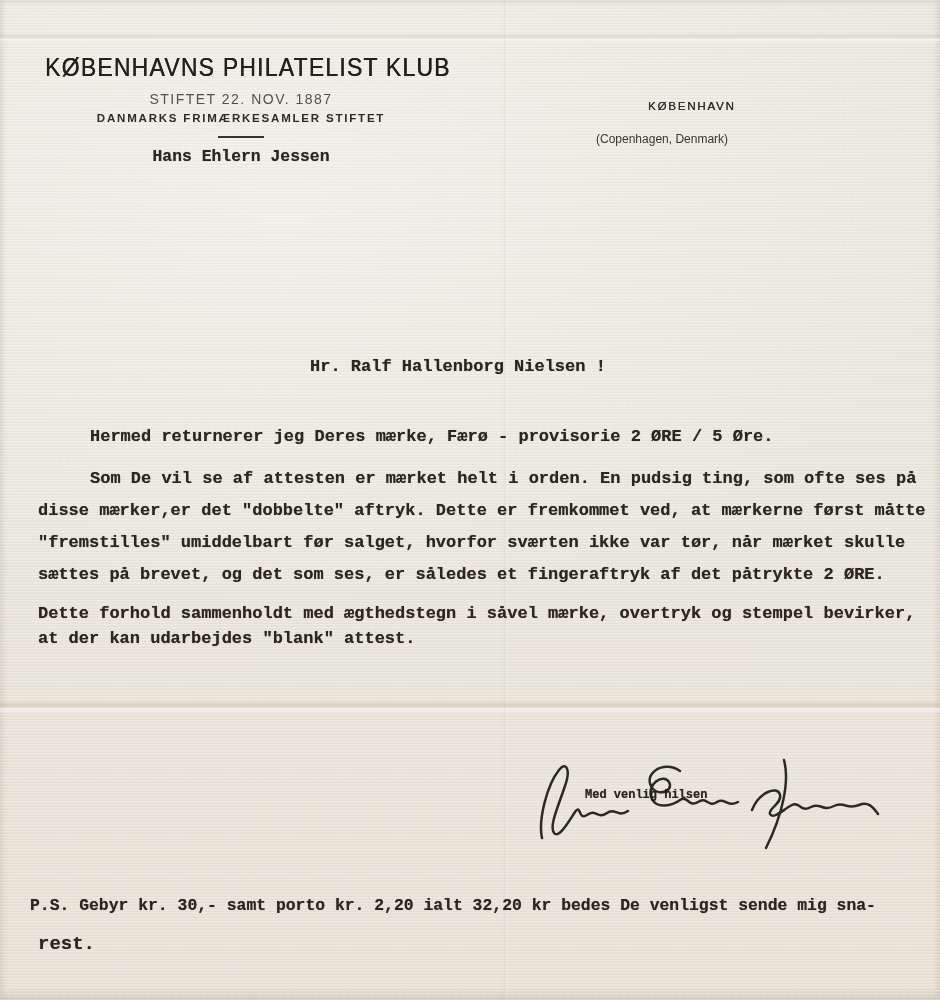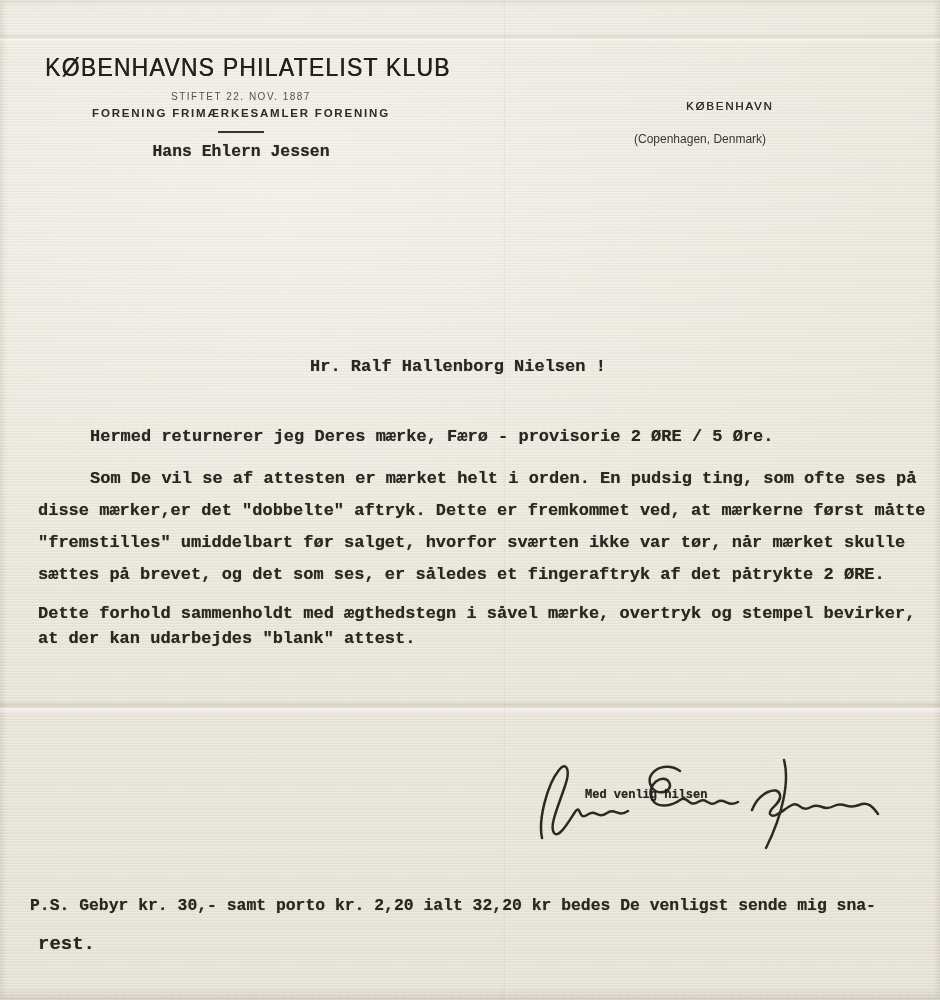"STIFTET 22. NOV. 1887" .founded { font-size: 10px -> 14px }
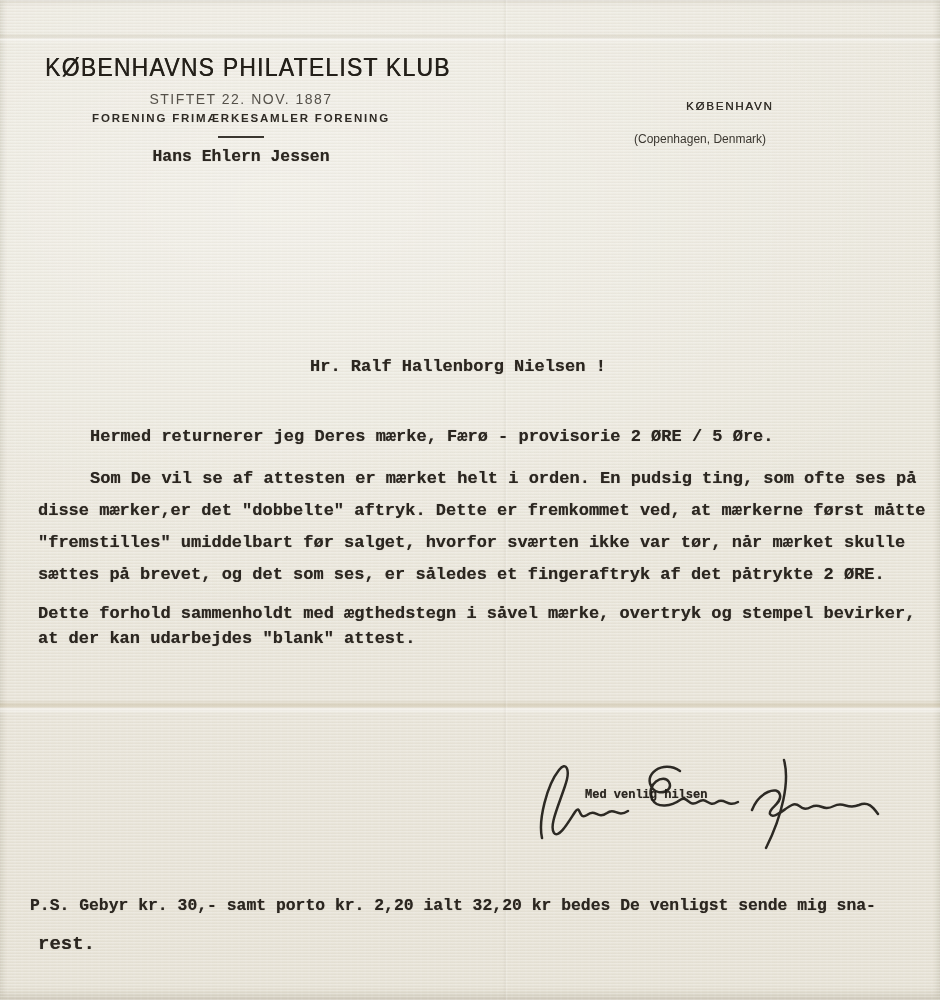"KØBENHAVN" .head-right { left: 634px -> 596px }
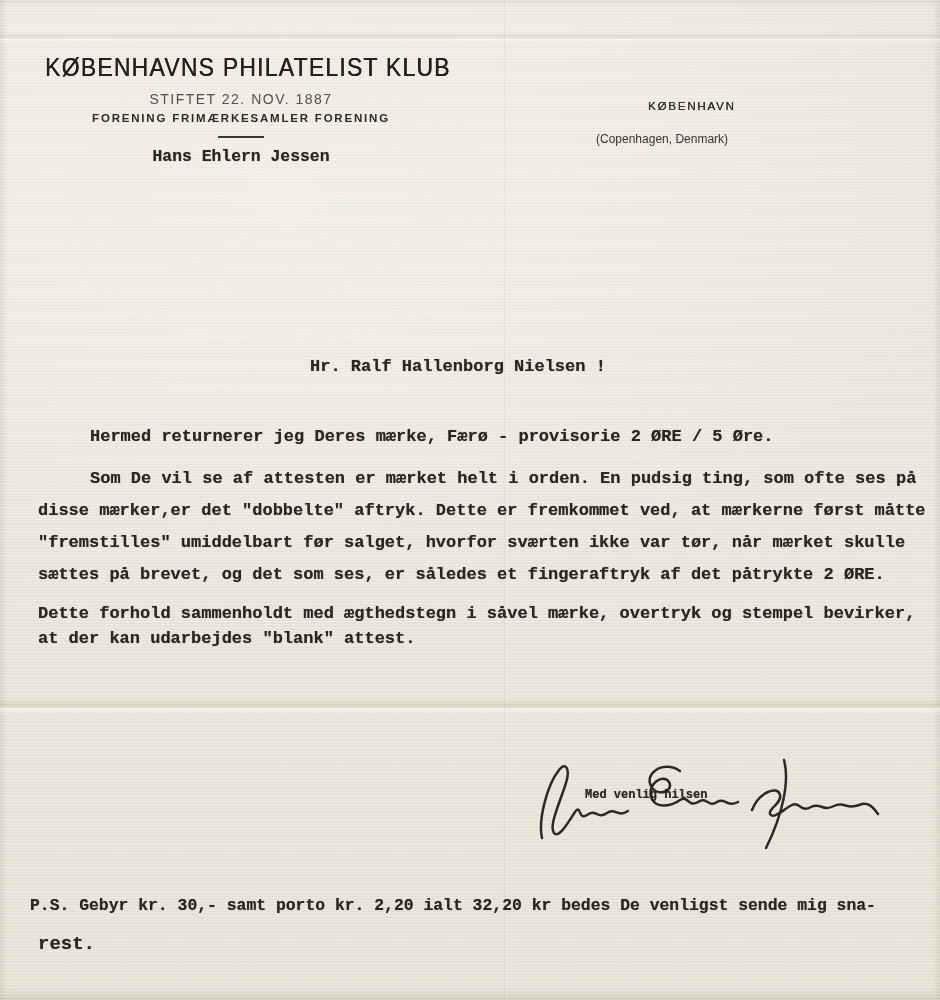"FORENING FRIMÆRKESAMLER FORENING" div.association { text: FORENING FRIMÆRKESAMLER FORENING -> DANMARKS FRIMÆRKESAMLER STIFTET }
